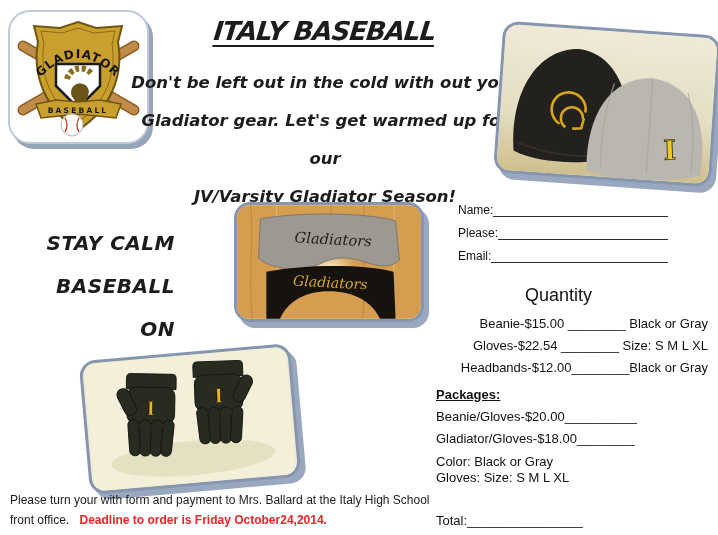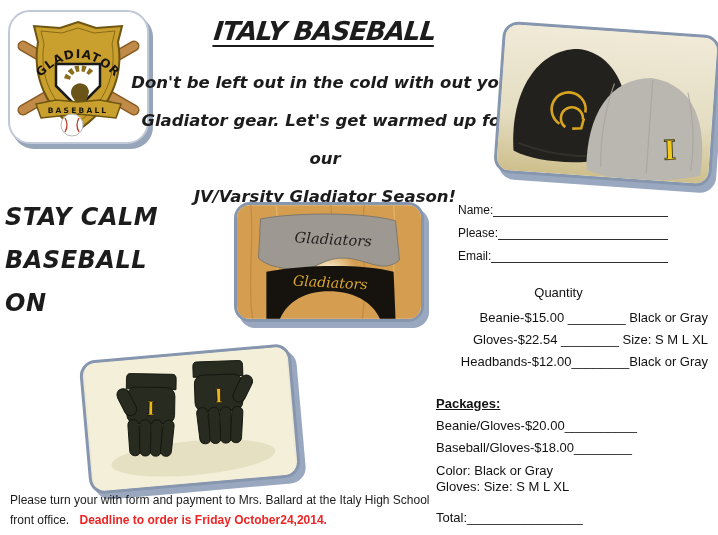"STAY CALM" #slogan { font-size: 24px -> 20px; text-align: left -> right; top: 196px -> 222px }
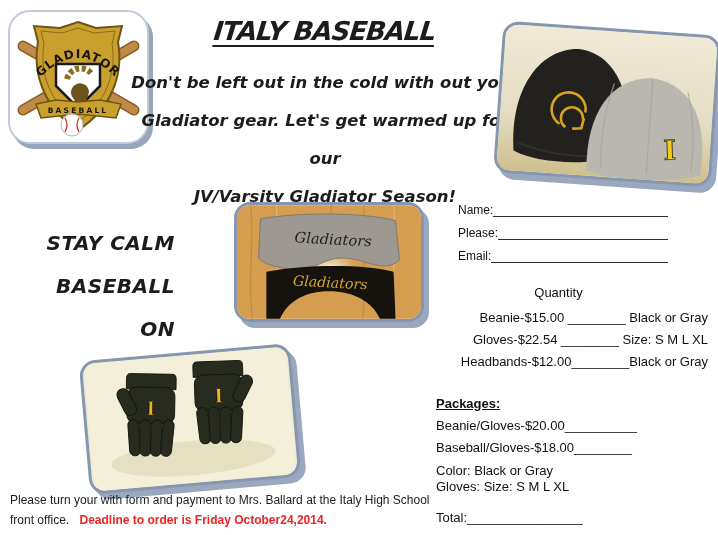"Quantity" .quantity-header { font-size: 13px -> 18px }
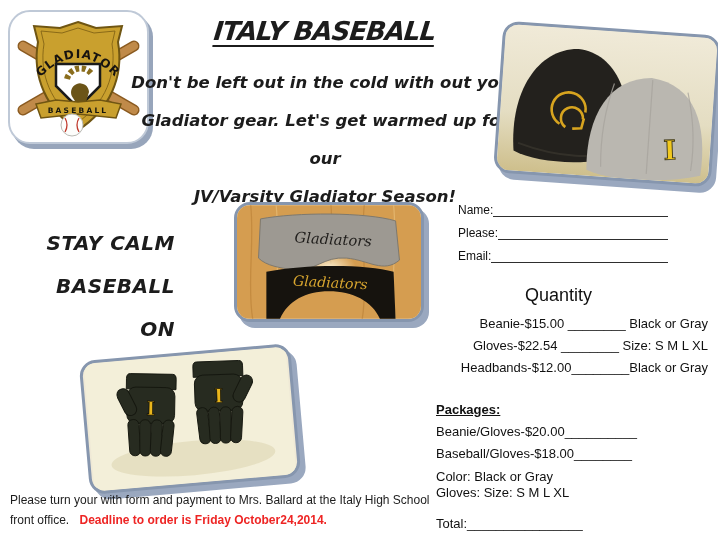"Packages:" .packages-header { margin-top: 20px -> 5px }
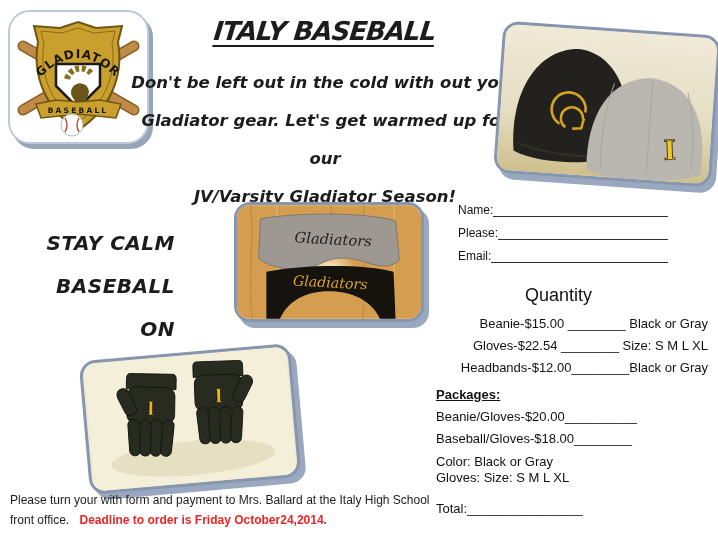"Baseball/Gloves-$18.00________" div.package { text: Baseball/Gloves-$18.00 -> Gladiator/Gloves-$18.00 }
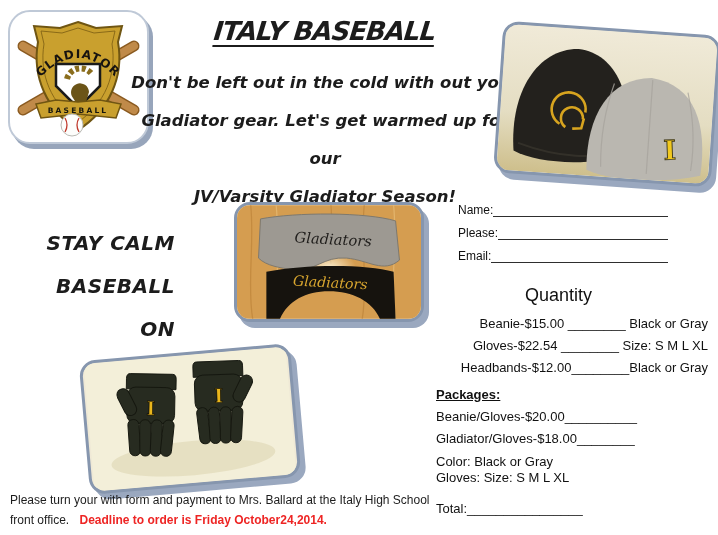"Total:________________" .total { margin-top: 16px -> 28px }
